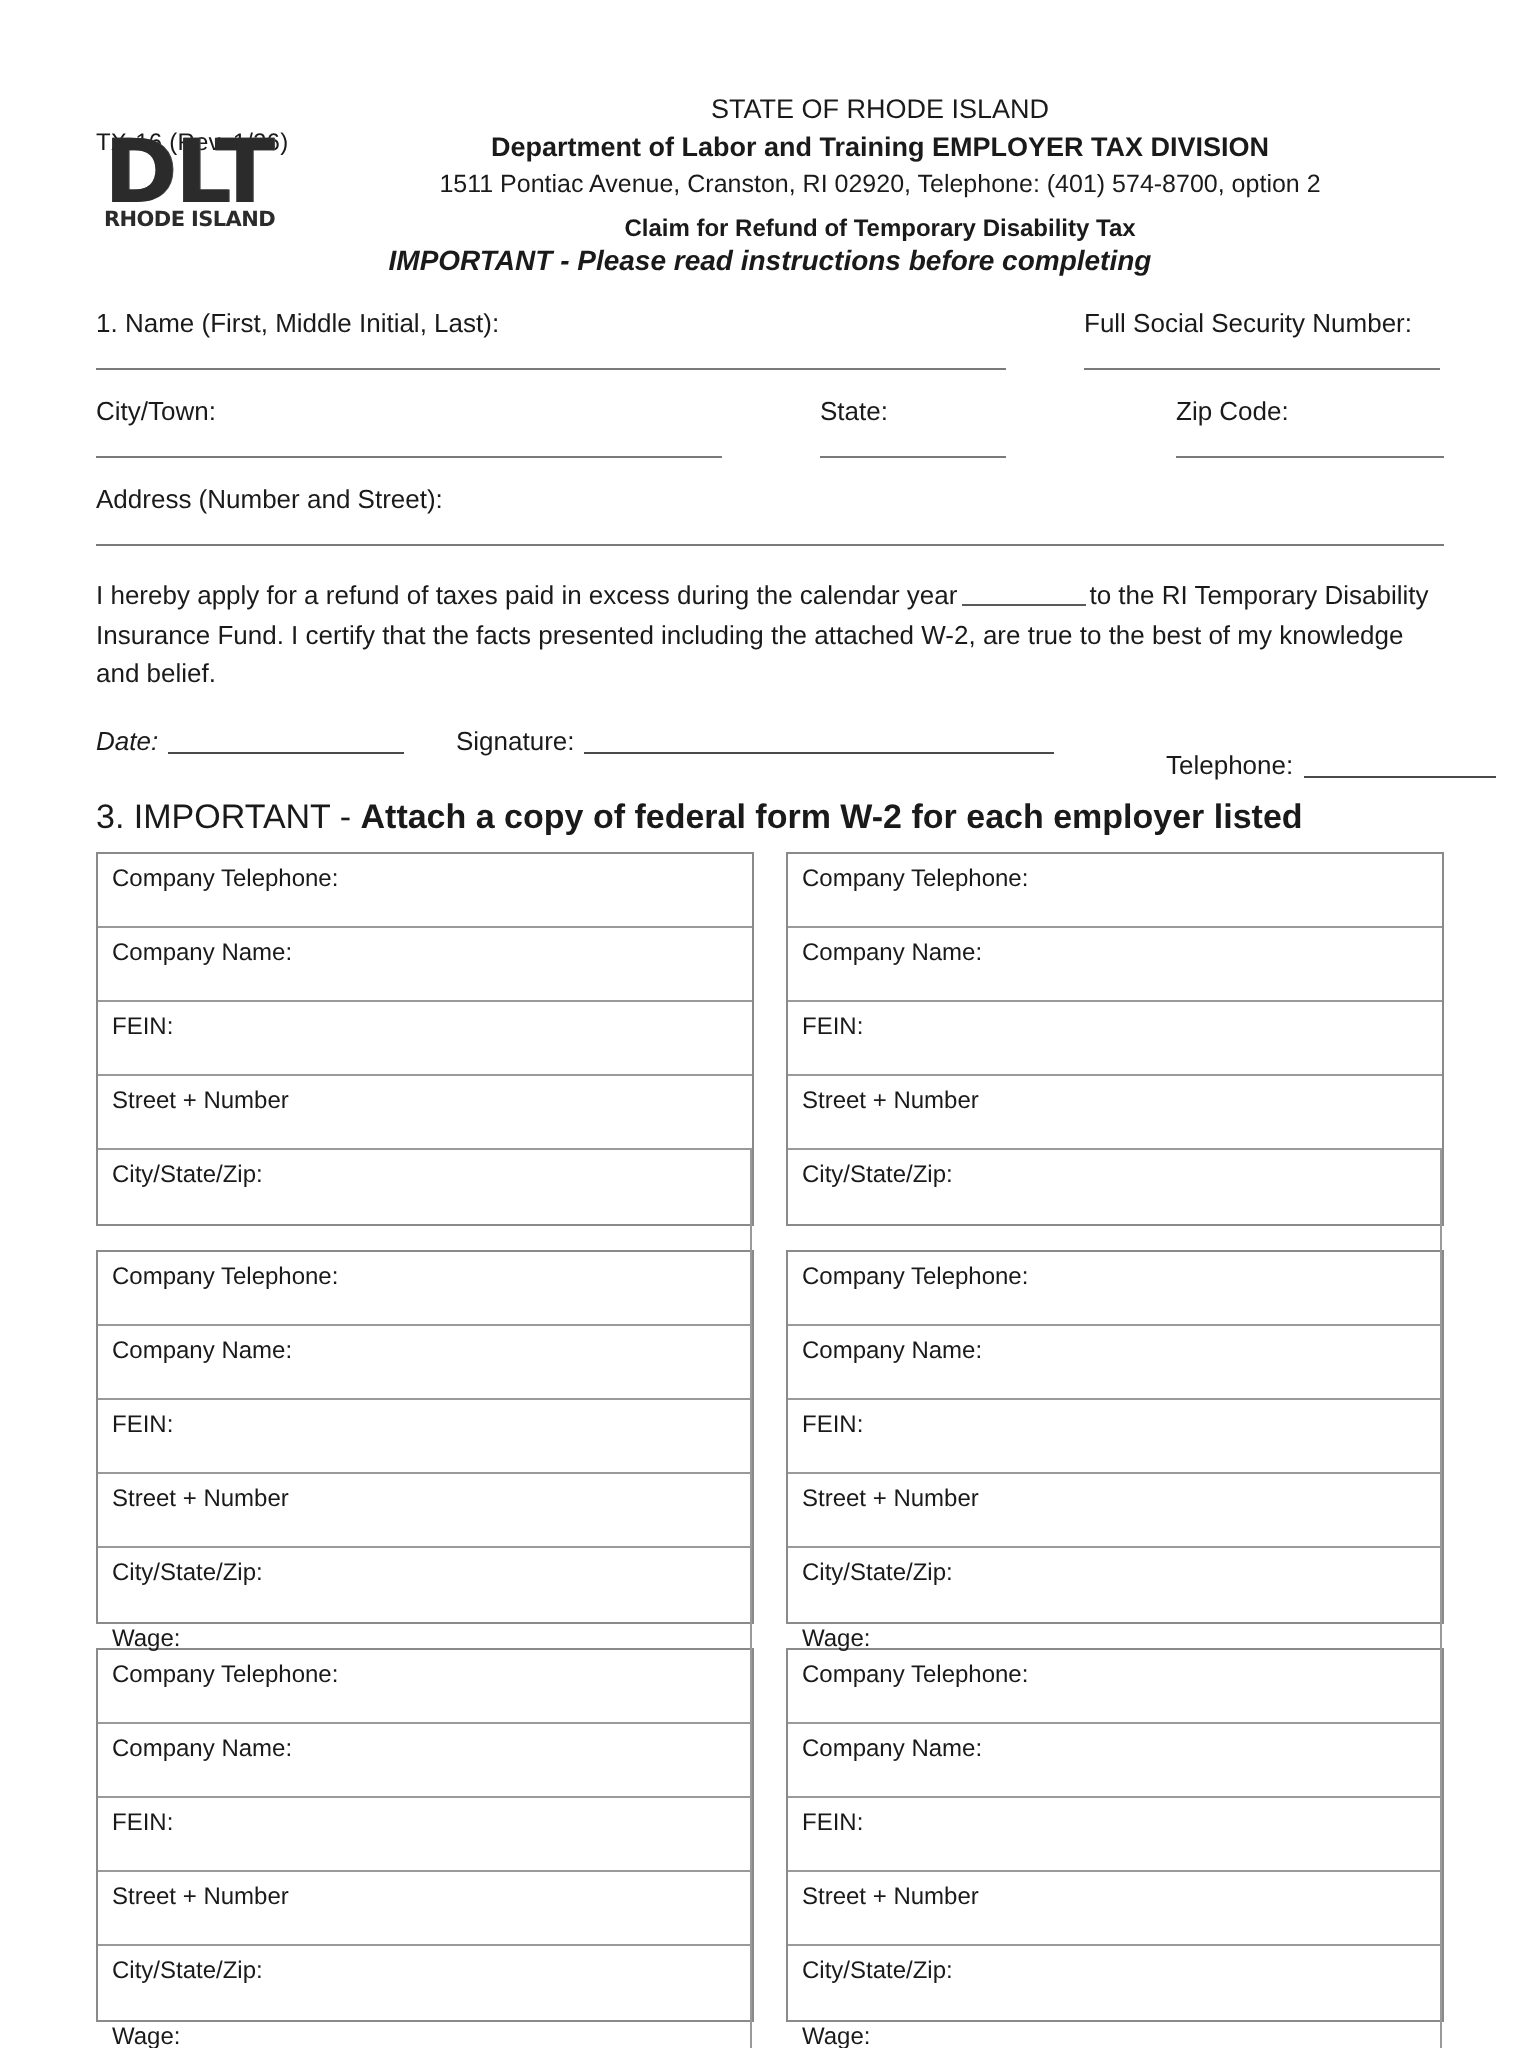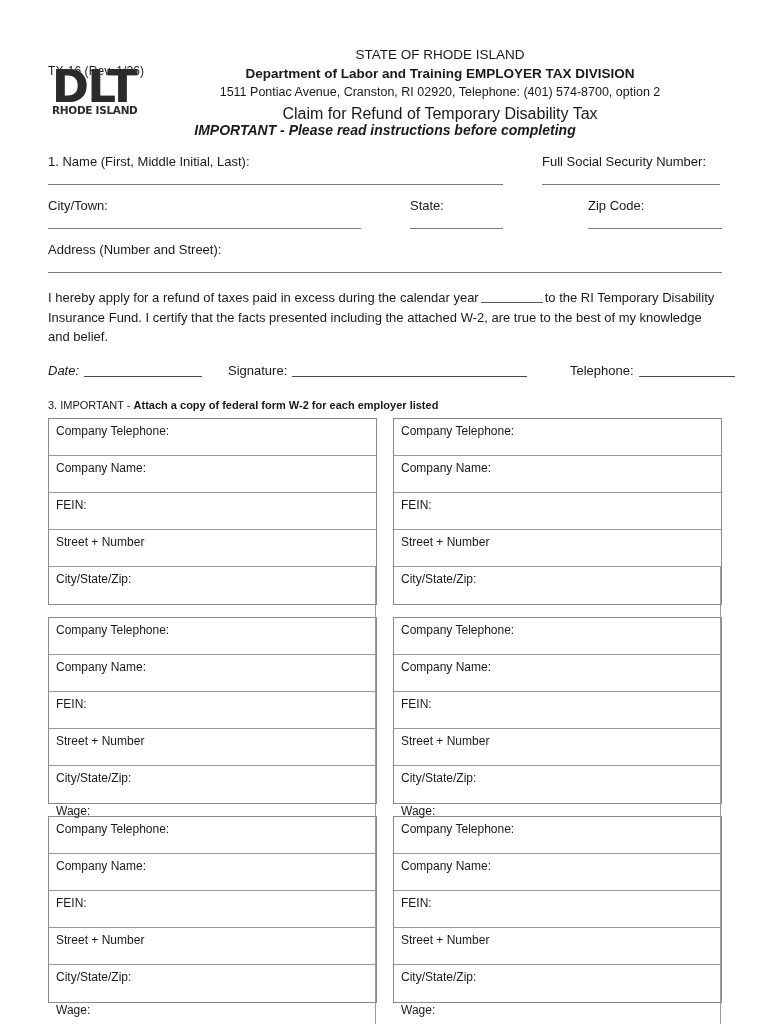"Claim for Refund of Temporary" .hdr-4 { font-size: 16px -> 12px; font-weight: normal -> bold }
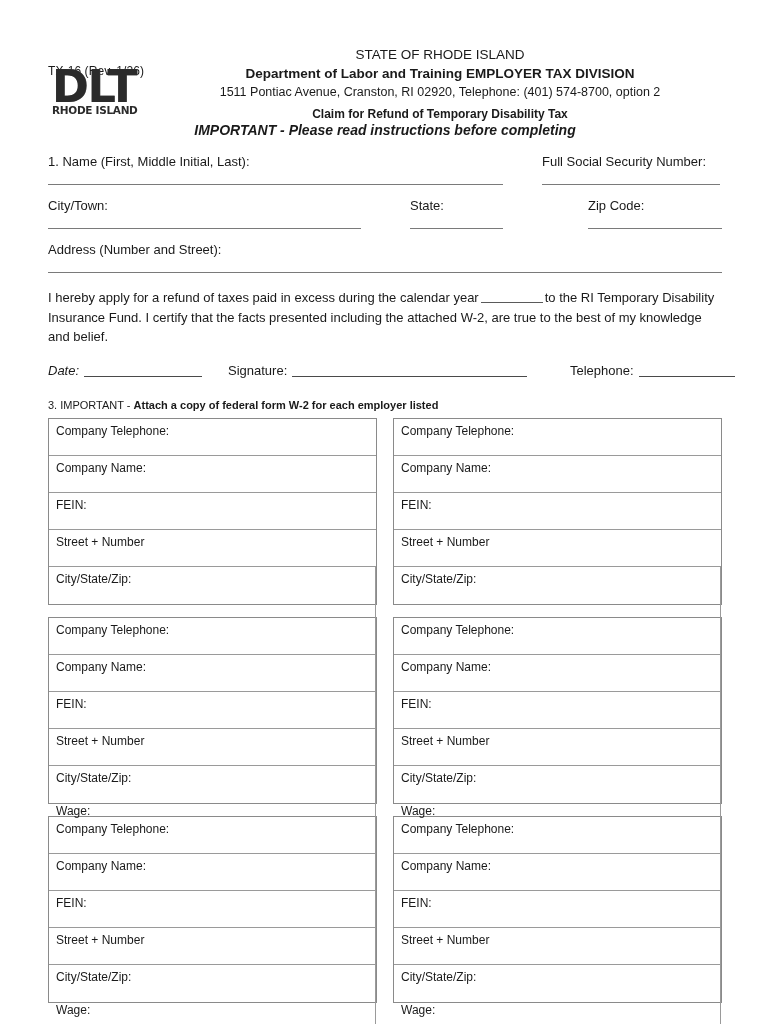"Telephone:" div.sigitem { left: 570px -> 583px; margin-top: none -> 12px }
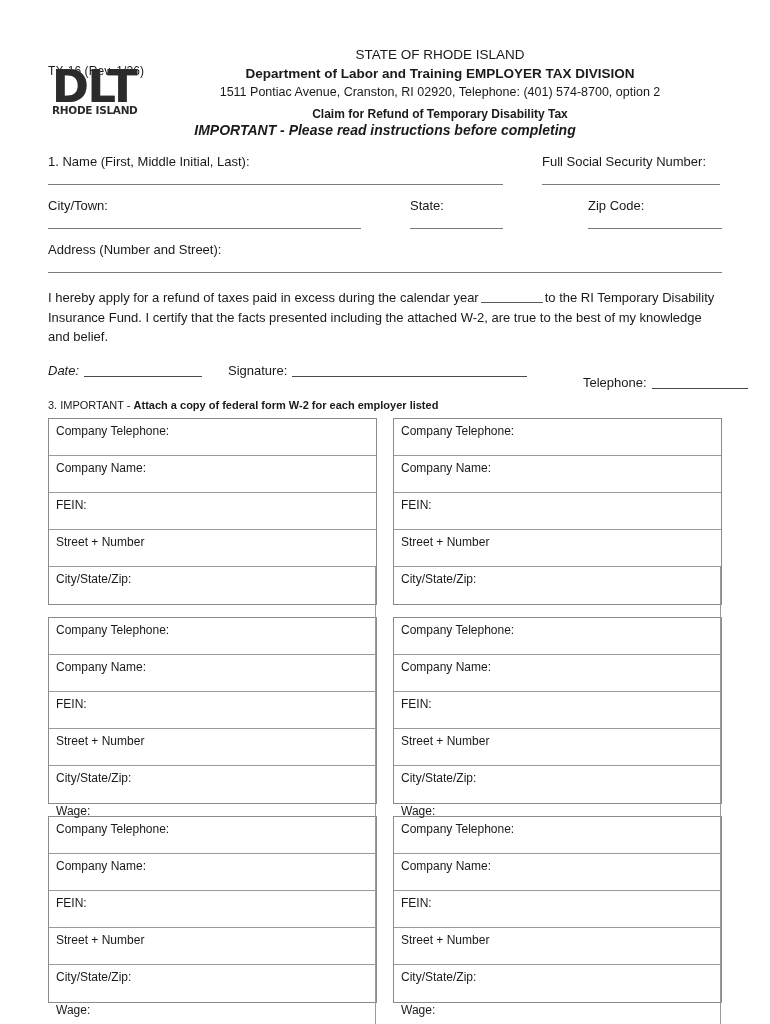"3. IMPORTANT - Attach a" .sec3 { font-size: 11px -> 17px }
